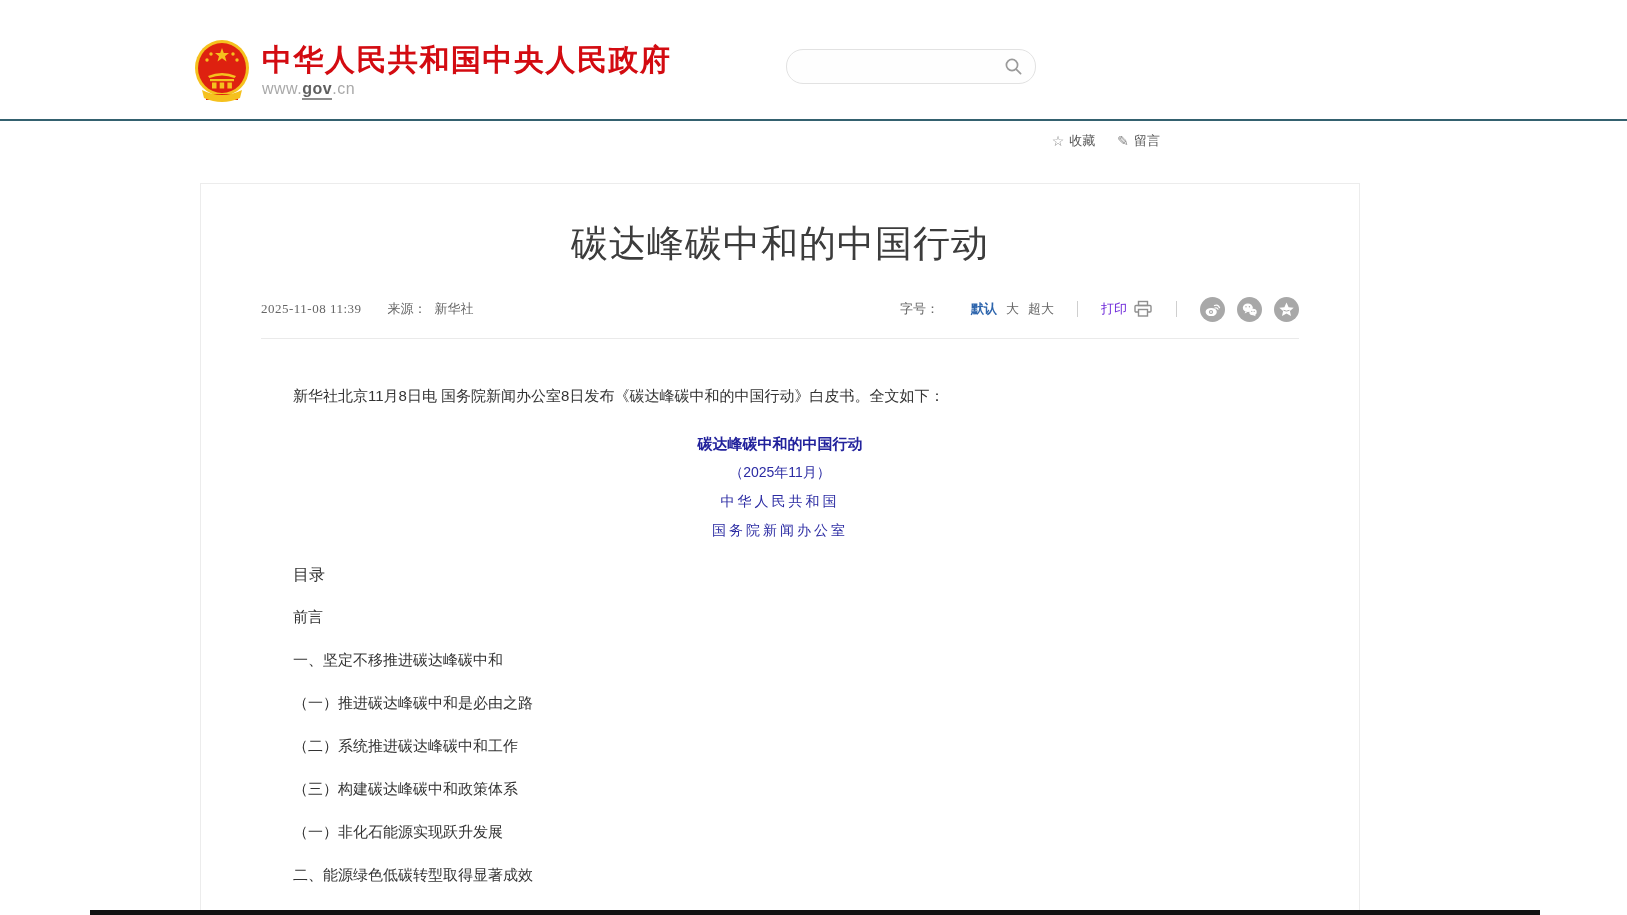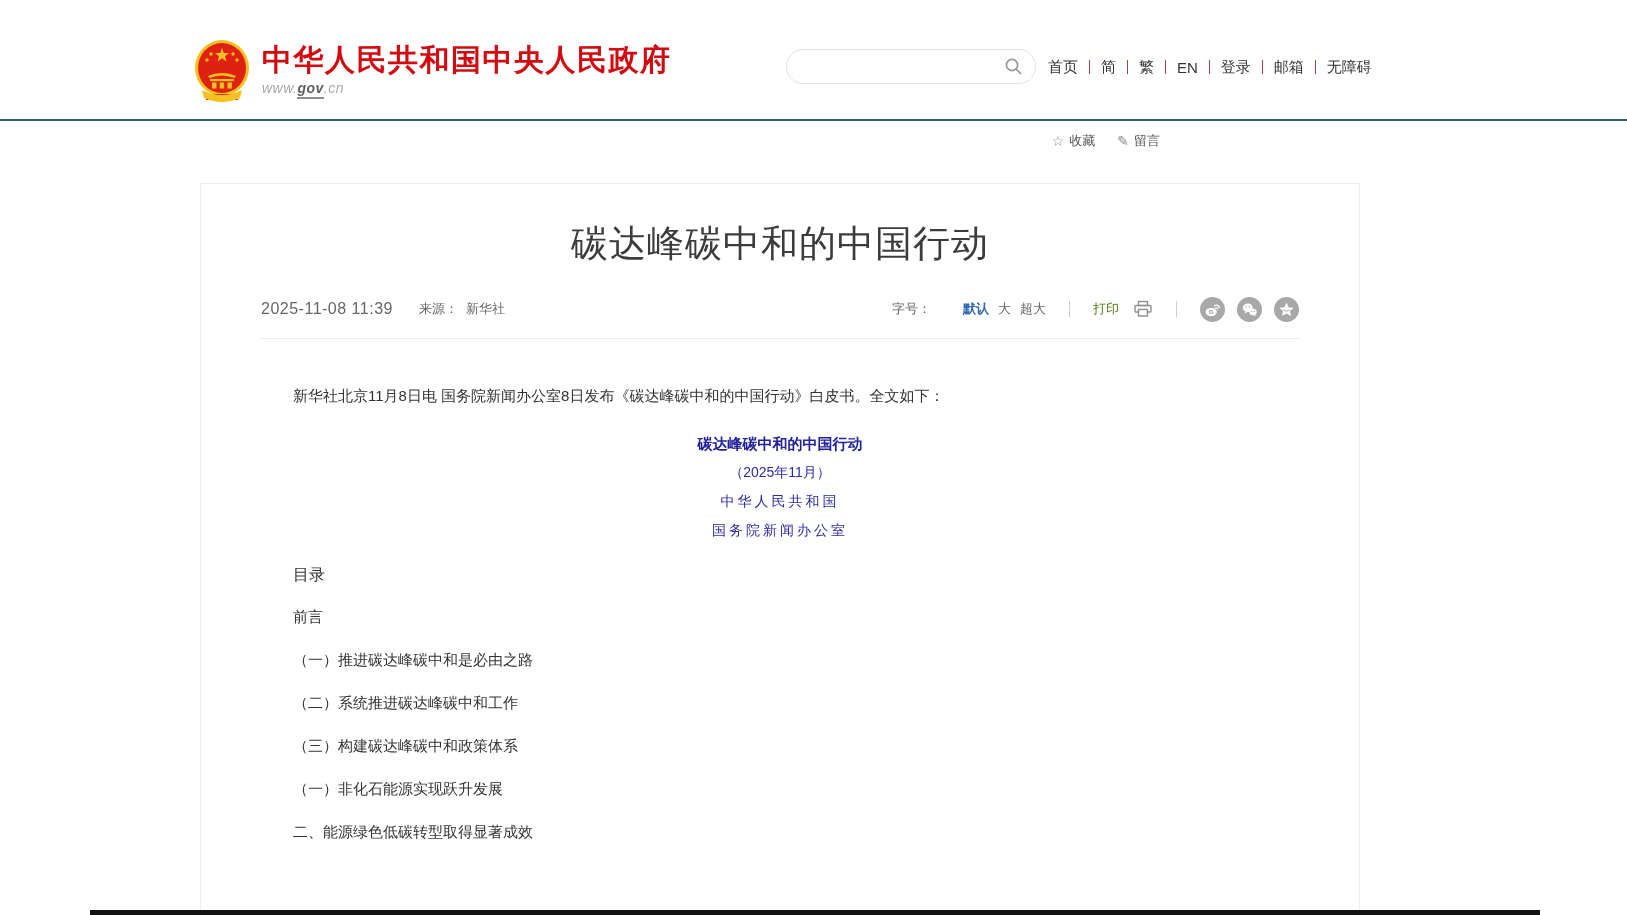"首页" nav.top-nav { html: <nav> <a>首页</a> <span></span> <a>简</a> <span></span> <a>繁</a> <span></span> <a>EN</a> <span></span> <a>登录</a> <span></span> <a>邮箱</a> <span></span> <a>无障碍</a> </nav> -> none }
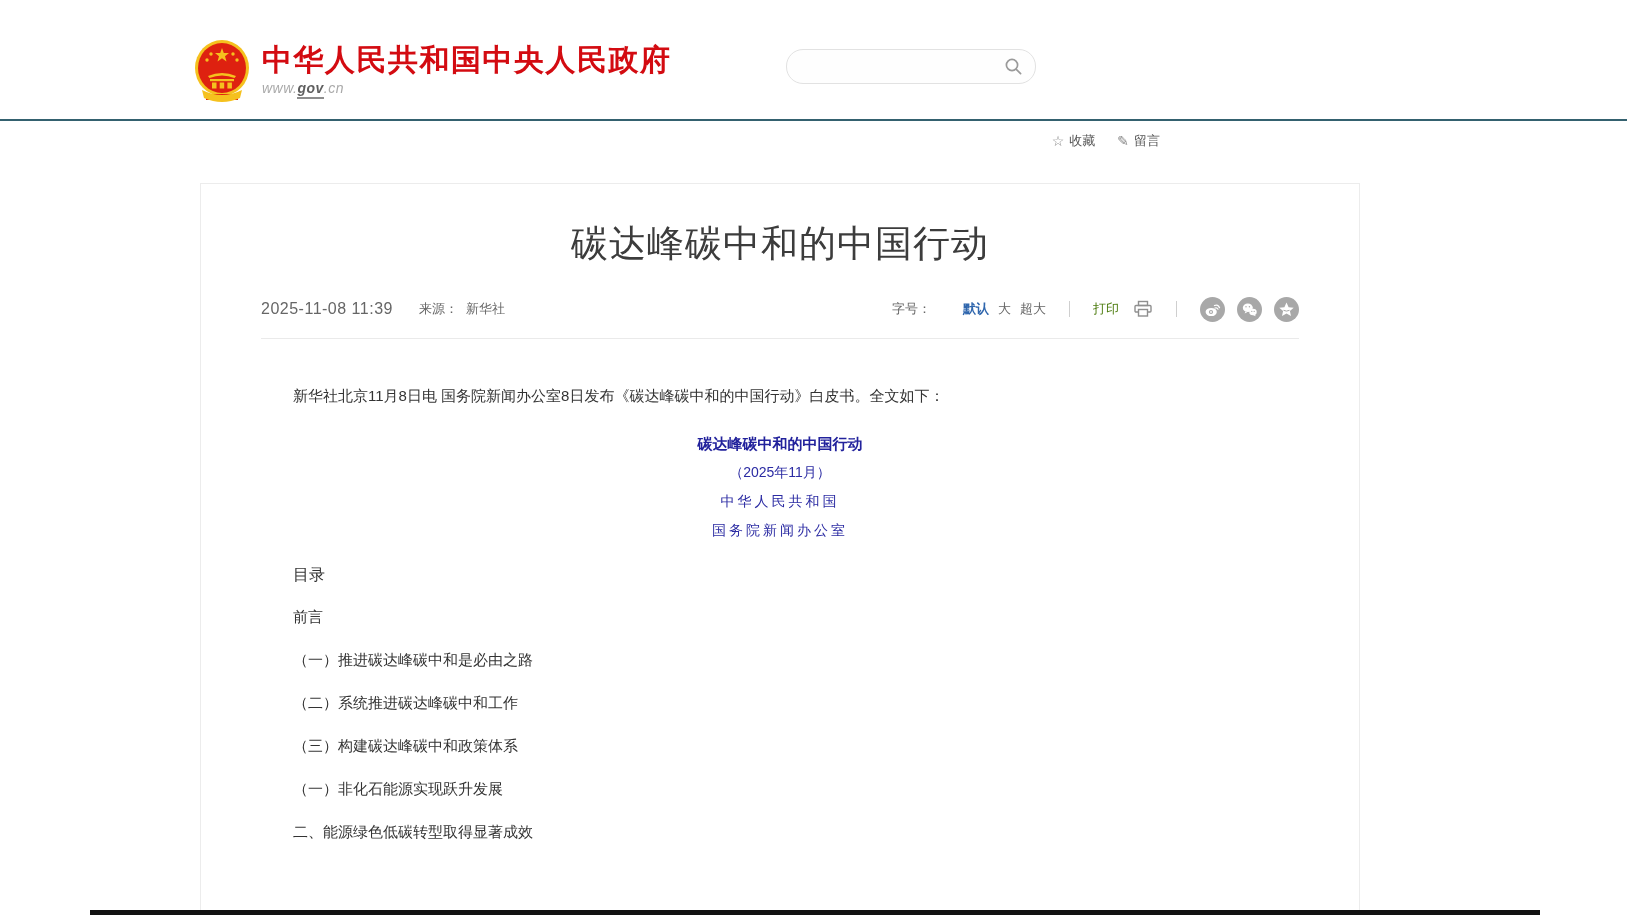"www.gov.cn" .site-url { font-size: 14px -> 16px; font-style: italic -> none }
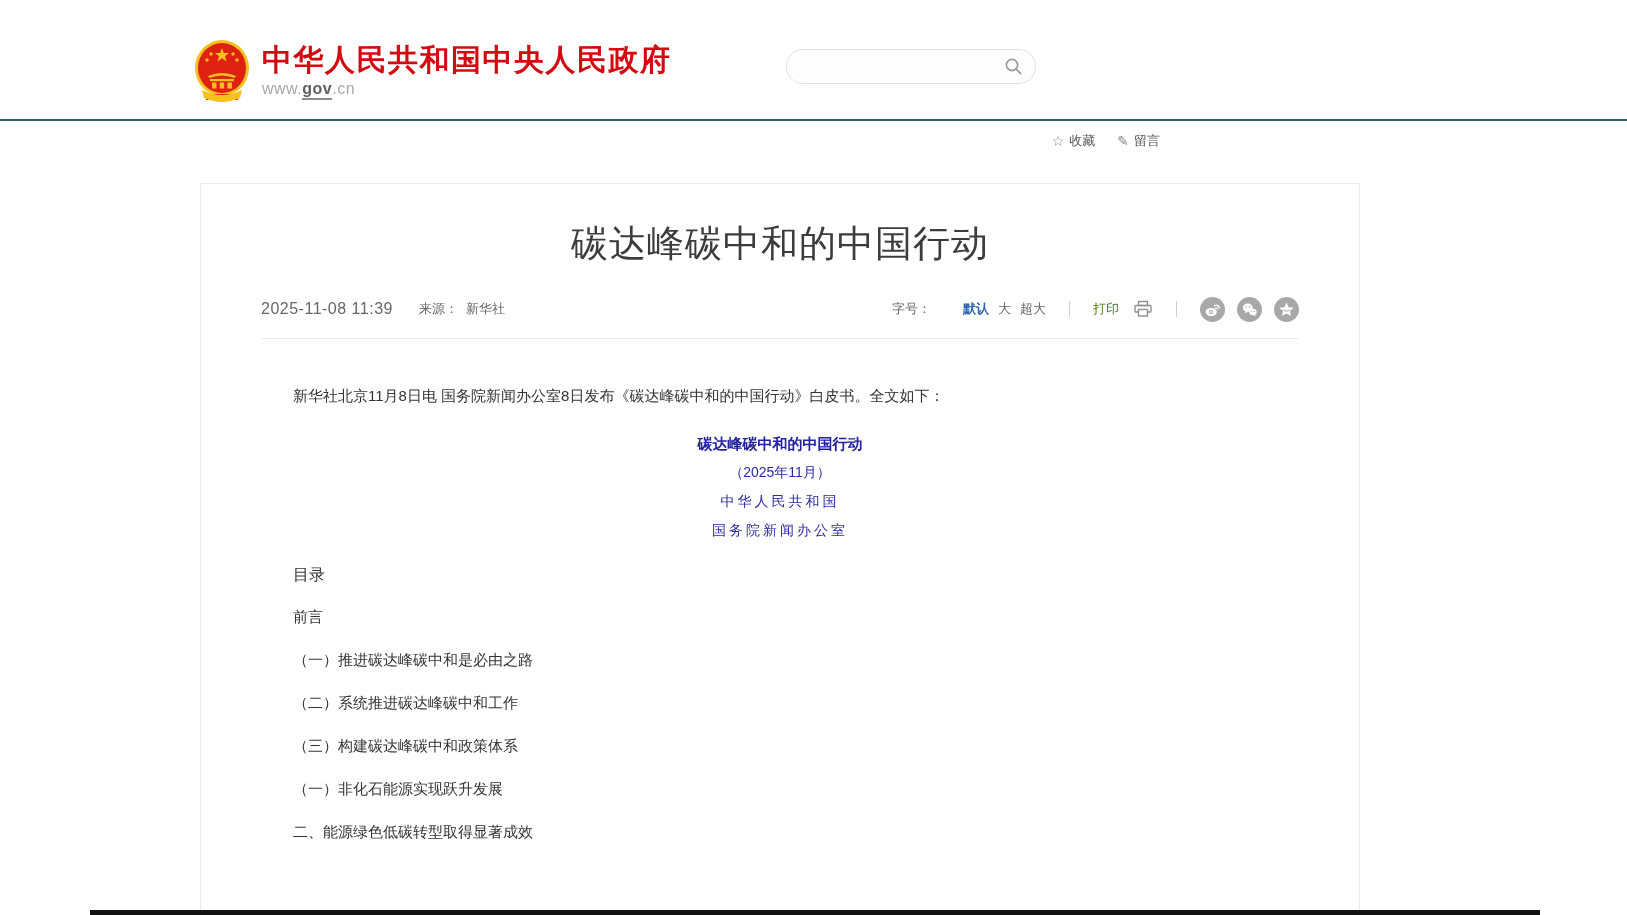"2025-11-08 11:39" .meta-left .date { font-family: Liberation Sans, sans-serif -> Liberation Serif, serif; font-size: 16px -> 13px }
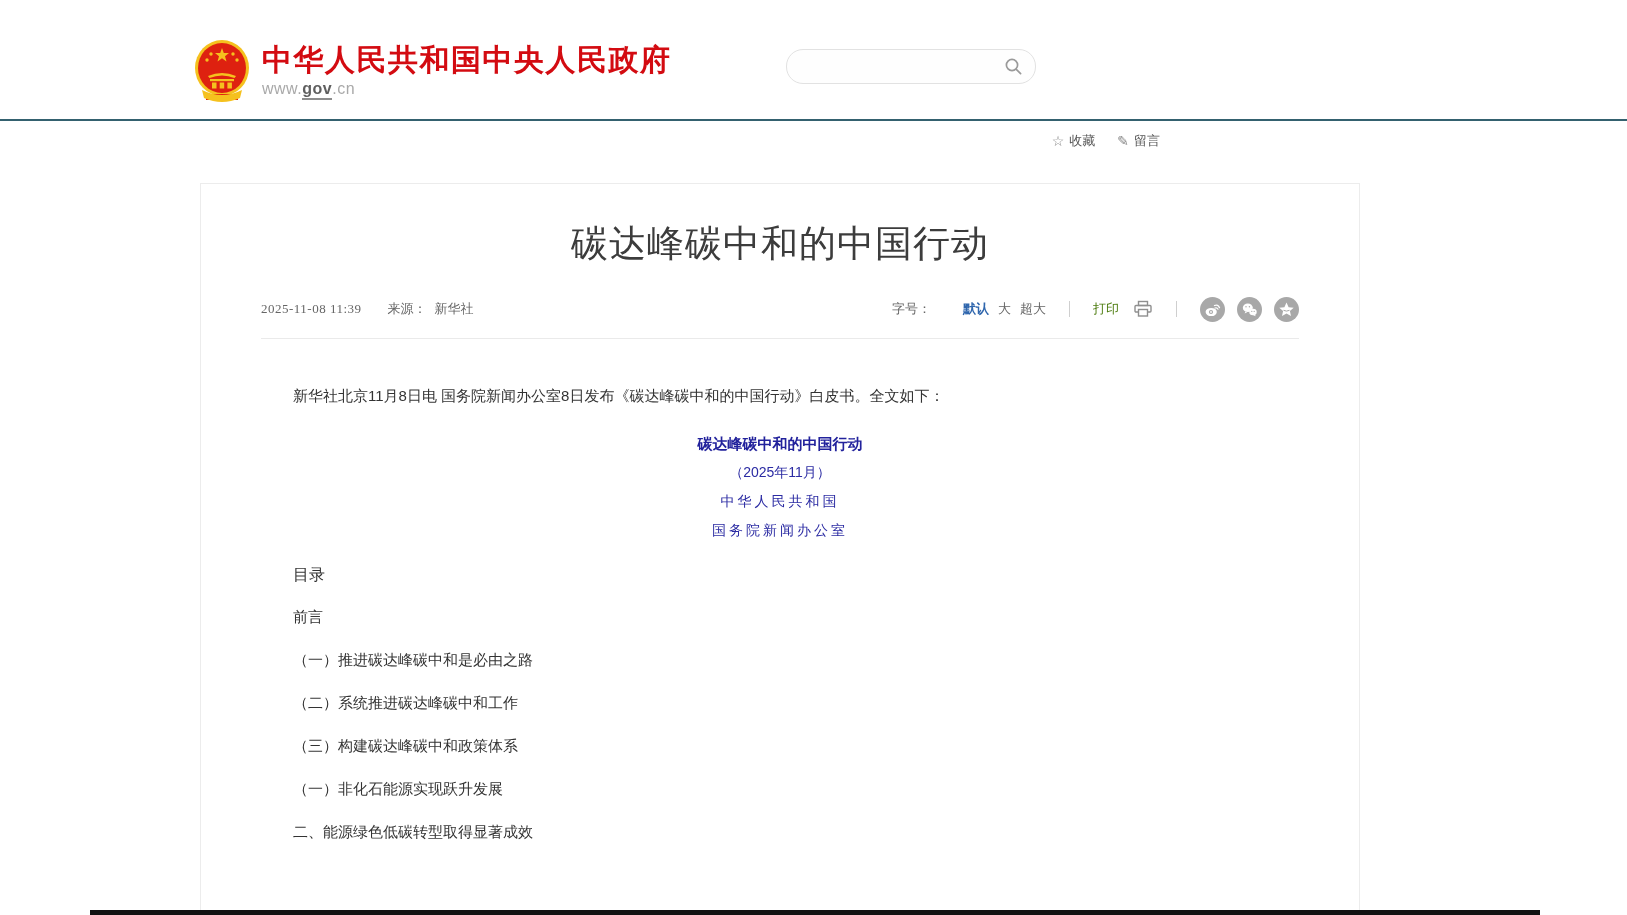"打印" .print-wrap { color: #4d7c0f -> #6d28d9; gap: 14px -> 6px }
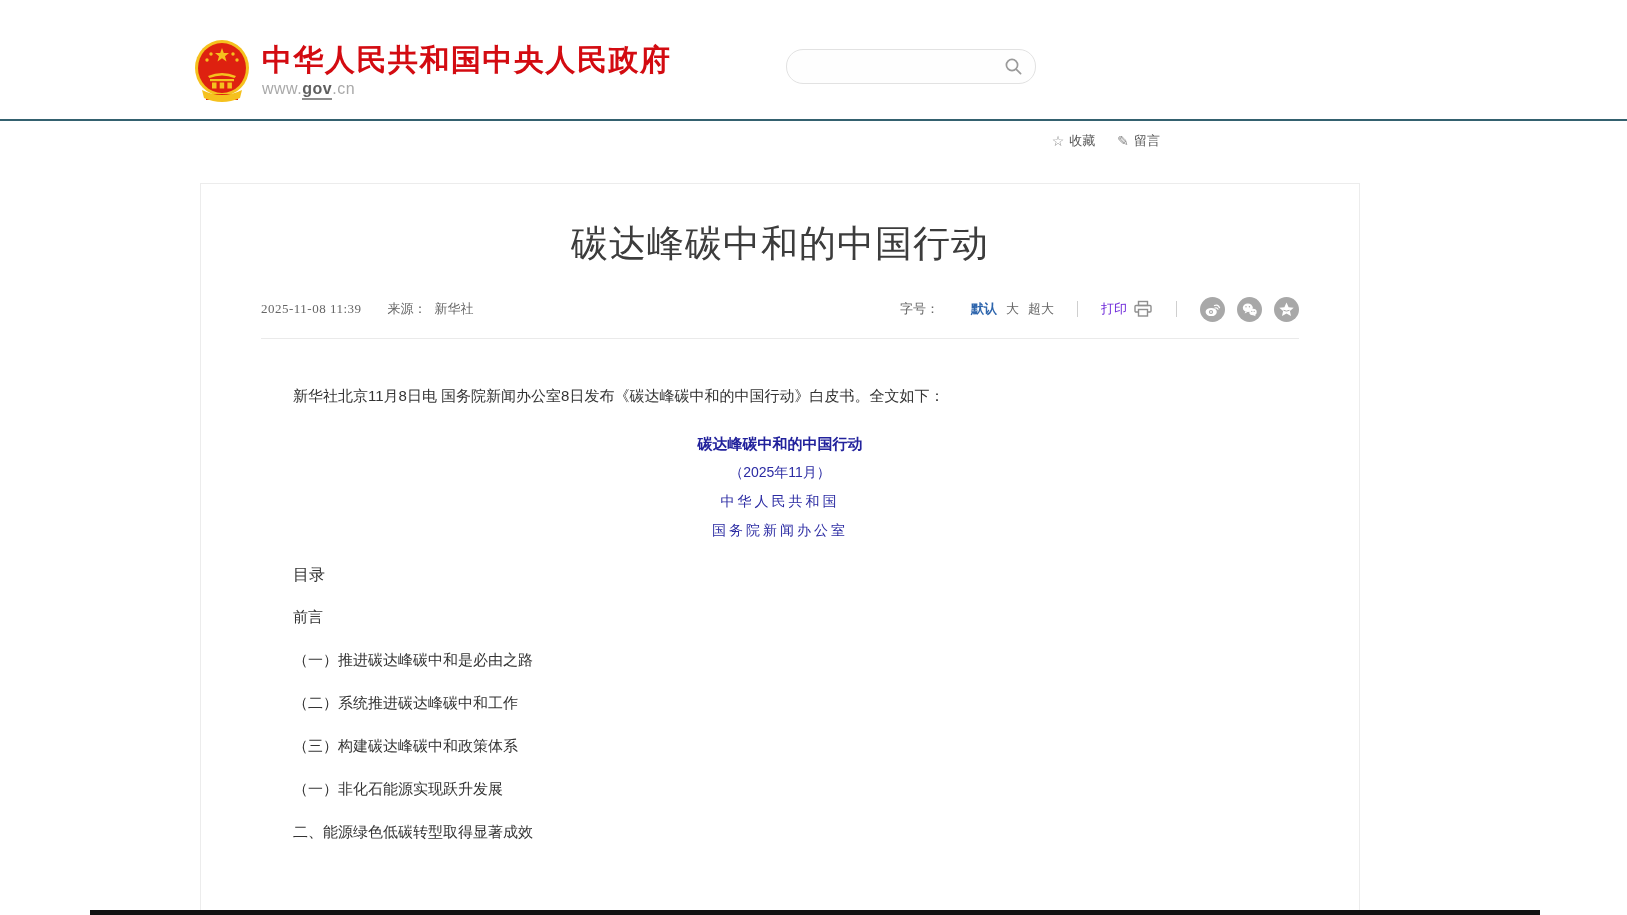"一、坚定不移推进碳达峰碳中和" div.toc-item { html: none -> <div>一、坚定不移推进碳达峰碳中和</div> }
